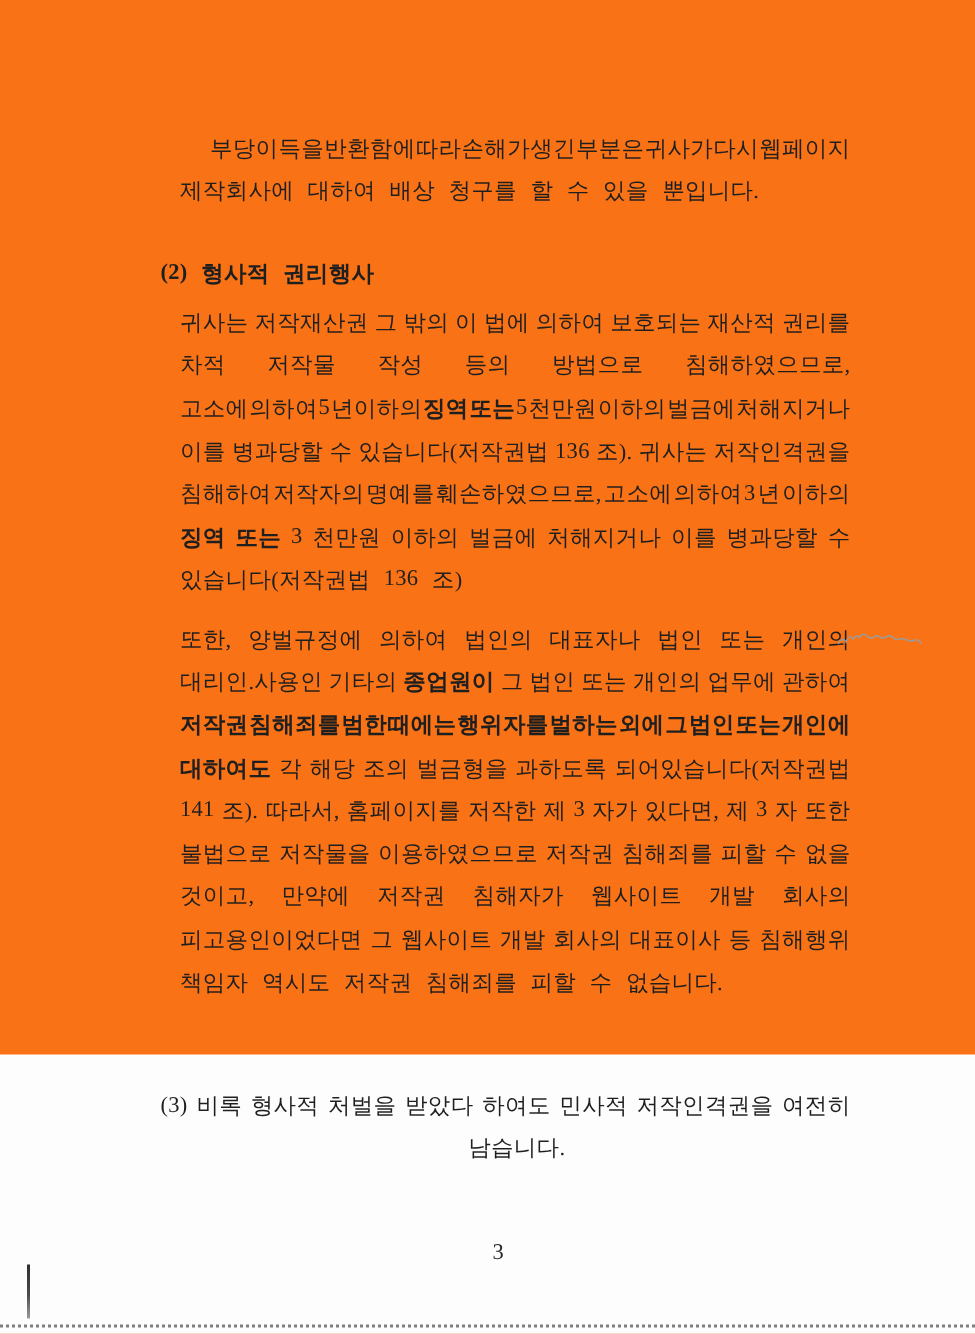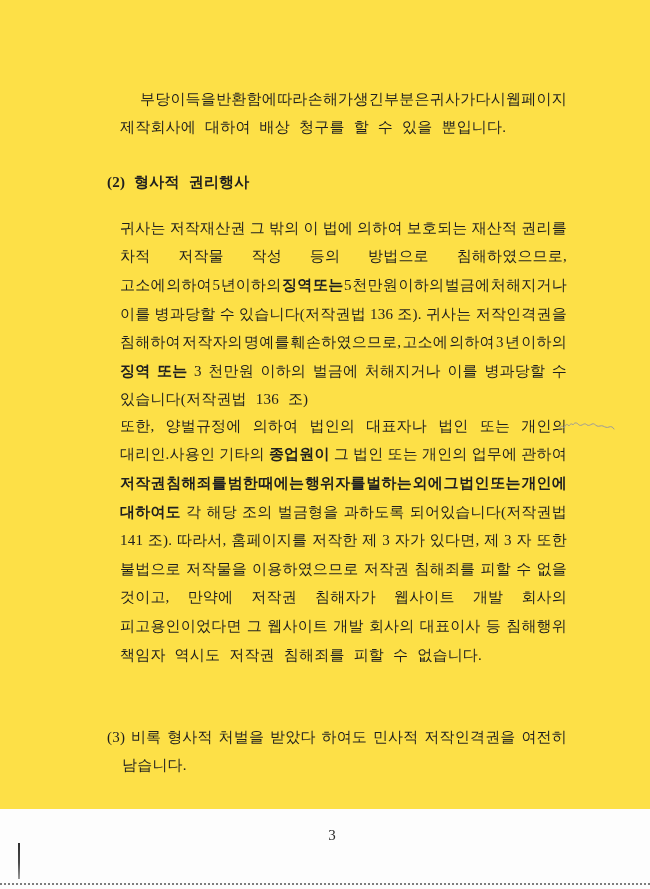"부당이득을" .page { background: #fde047 -> #f97316; height: 809px -> 703px }
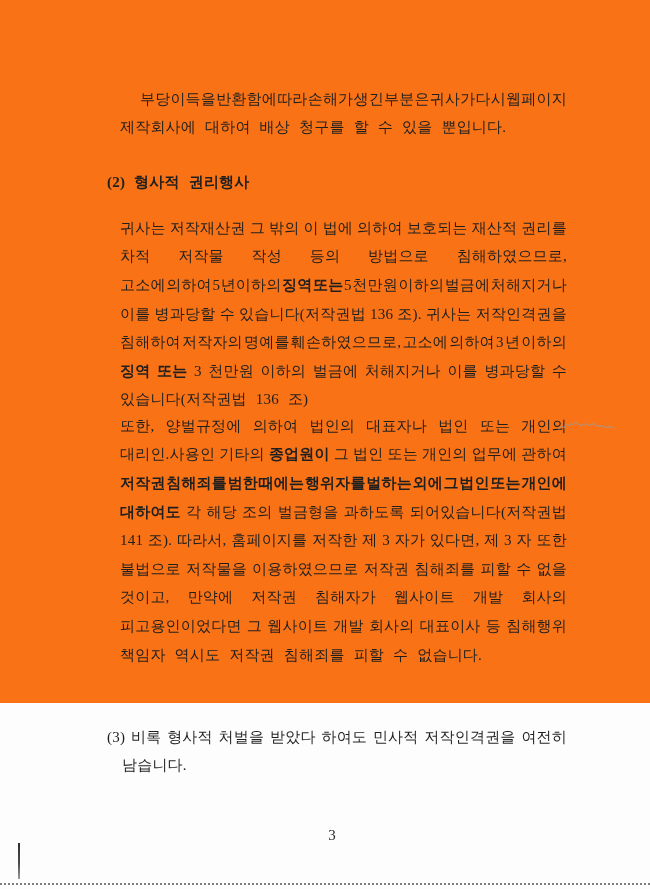"귀사는" #para2 { top: 214px -> 201px }
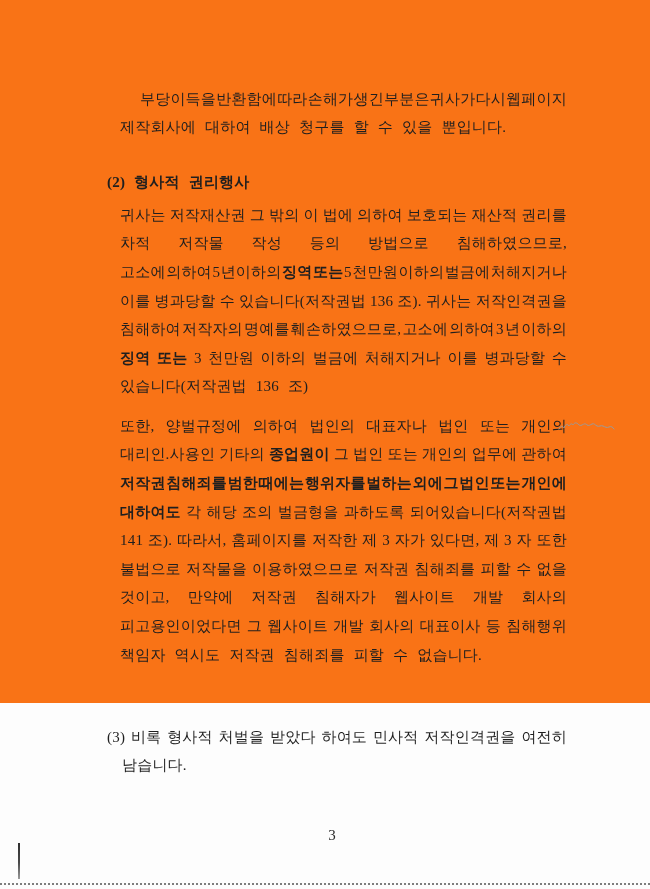"남습니다." .line.ind2 { justify-content: none -> center }
